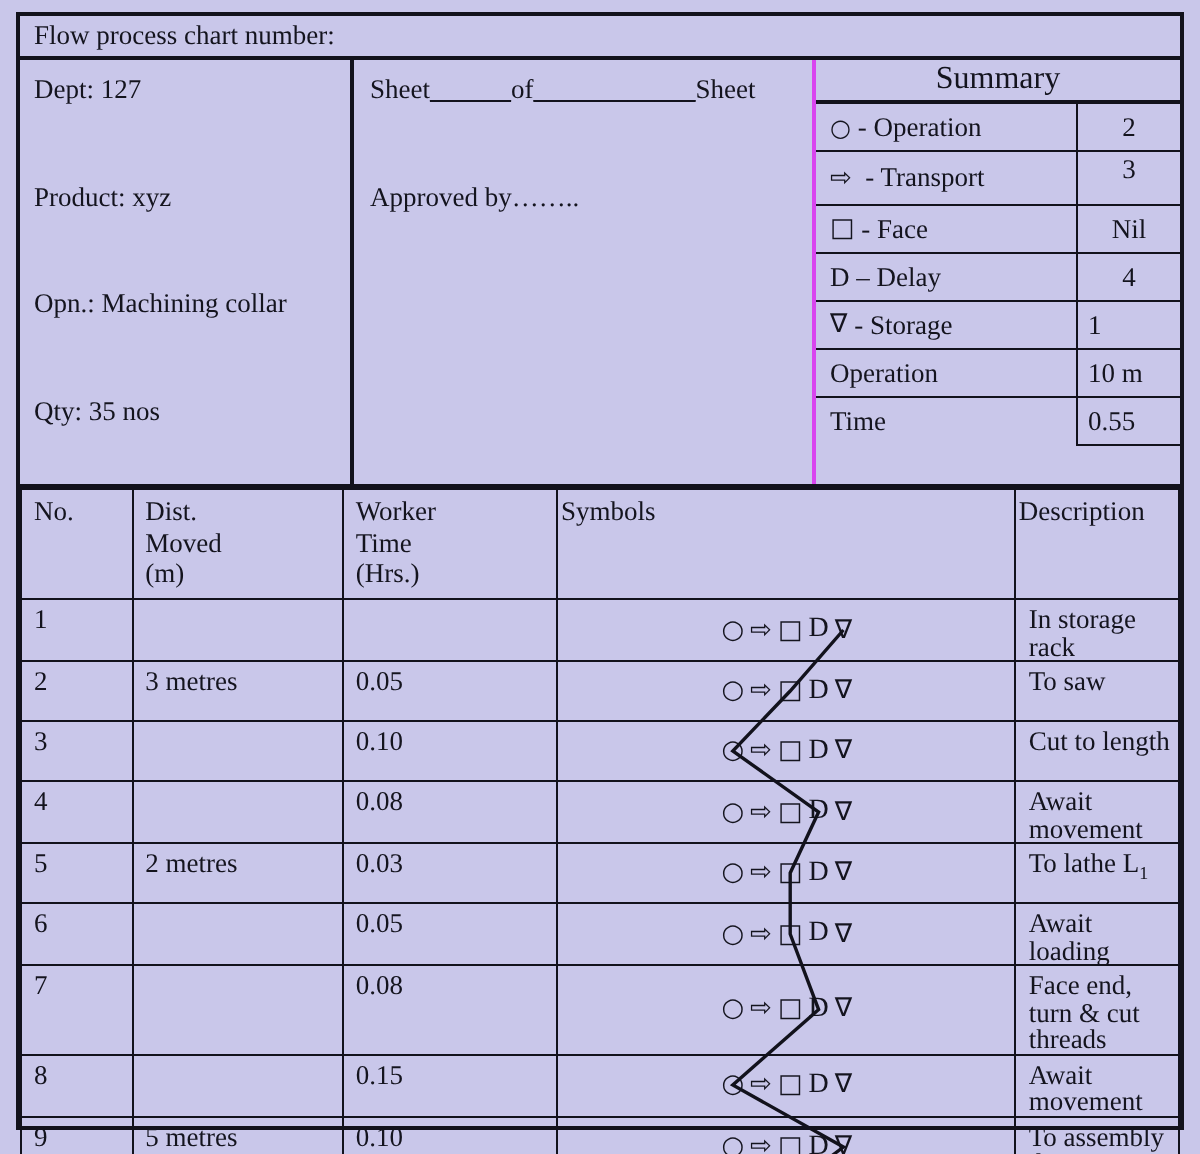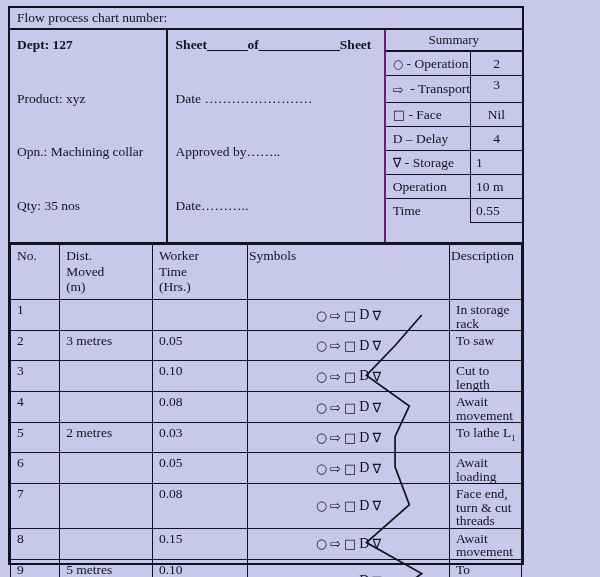"Flow process chart number:" #sheet { width: 516px -> 584px }
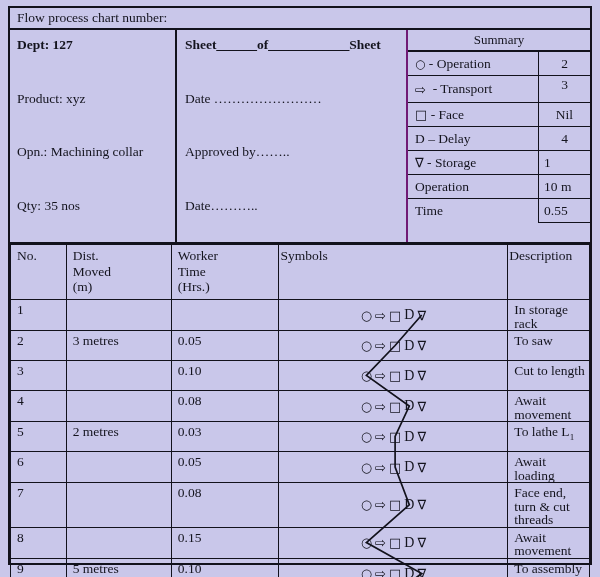"Dept: 127" .field.f1 { font-weight: bold -> none }
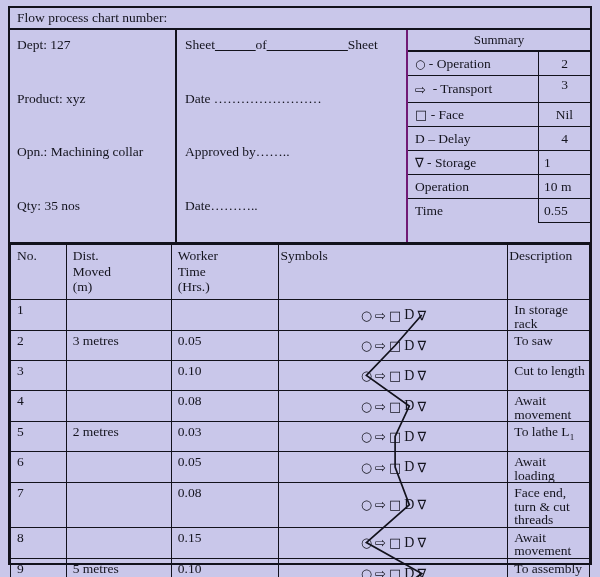"Sheet______of____________Sheet" .panel-sheet { border-right: 2px solid #701a75 -> 2px solid #d946ef }
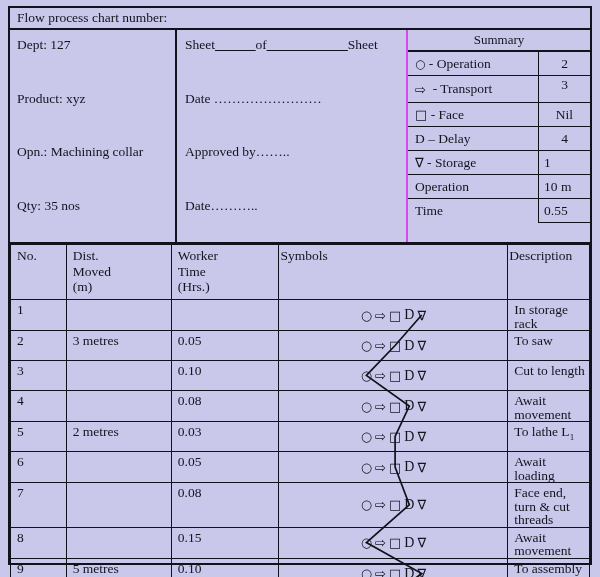"Summary" .sum-title { font-size: 13px -> 16px }
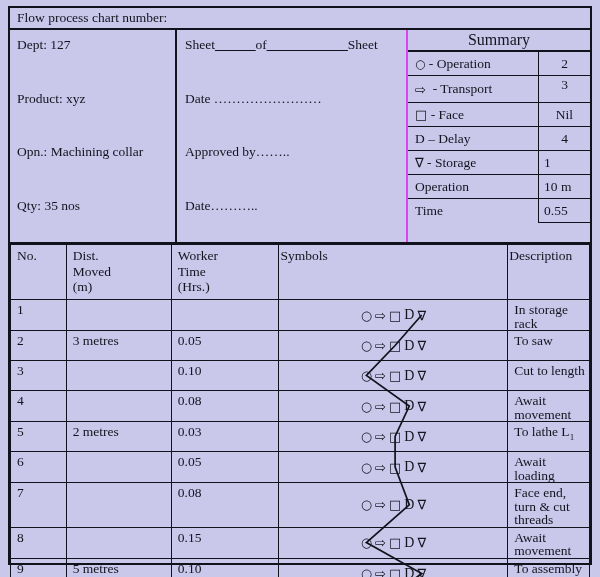"Date ……………………" div.field { html: <div>Date ……………………</div> -> none }
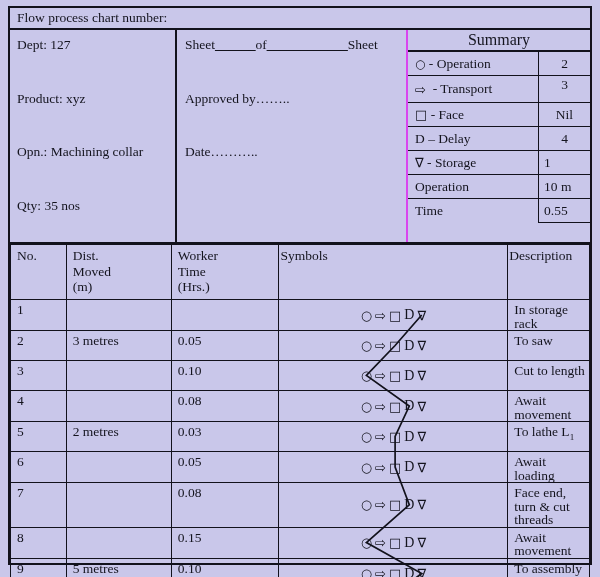"Date……….." div.field { html: <div>Date………..</div> -> none }
